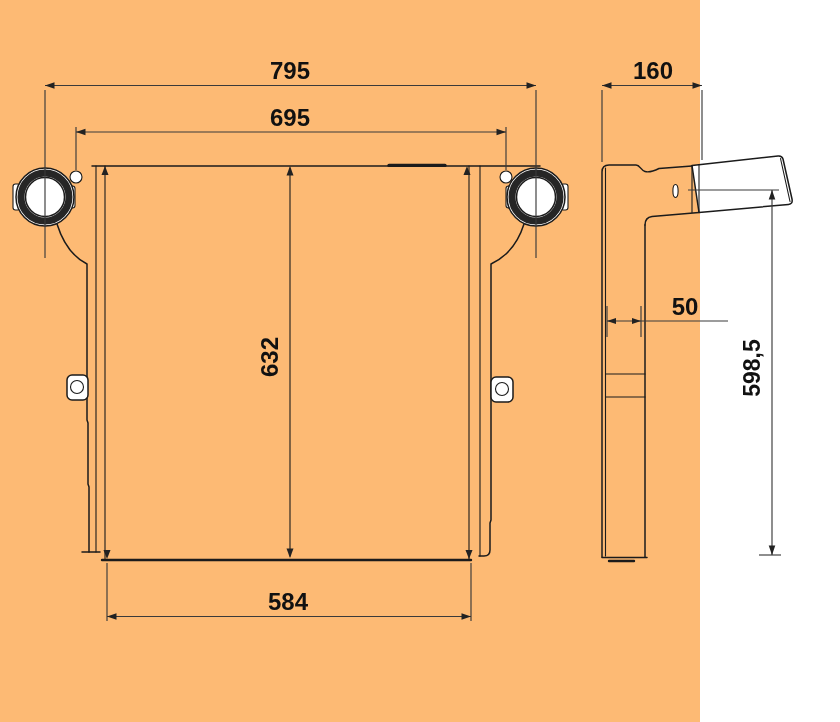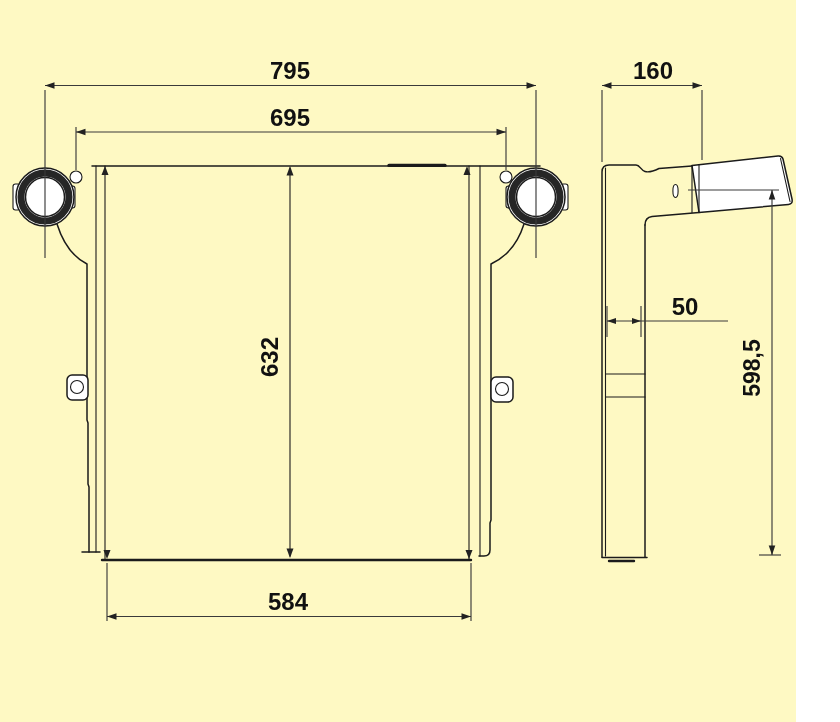"795" .stage { background: #fef9c3 -> #fdba74; width: 796px -> 700px }
